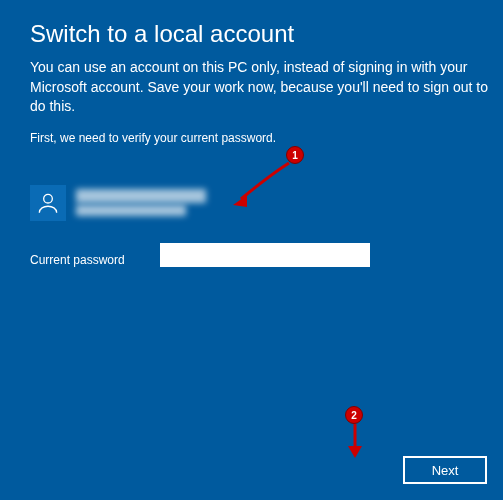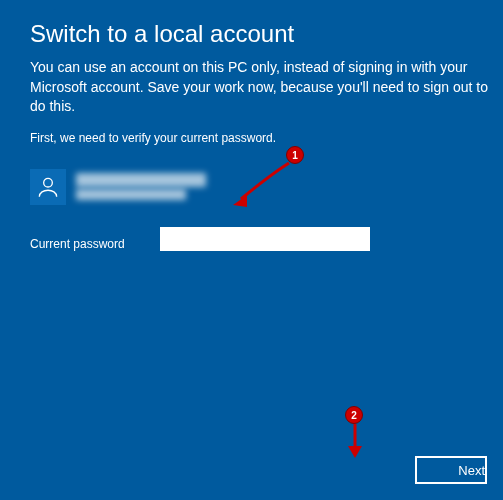"First, we need to verify" .verify-text { margin-bottom: 24px -> 40px }
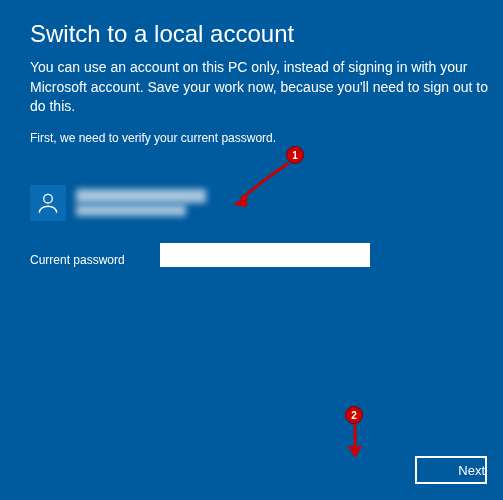"Next" .btn { text-align: right -> none; width: 72px -> 84px }
